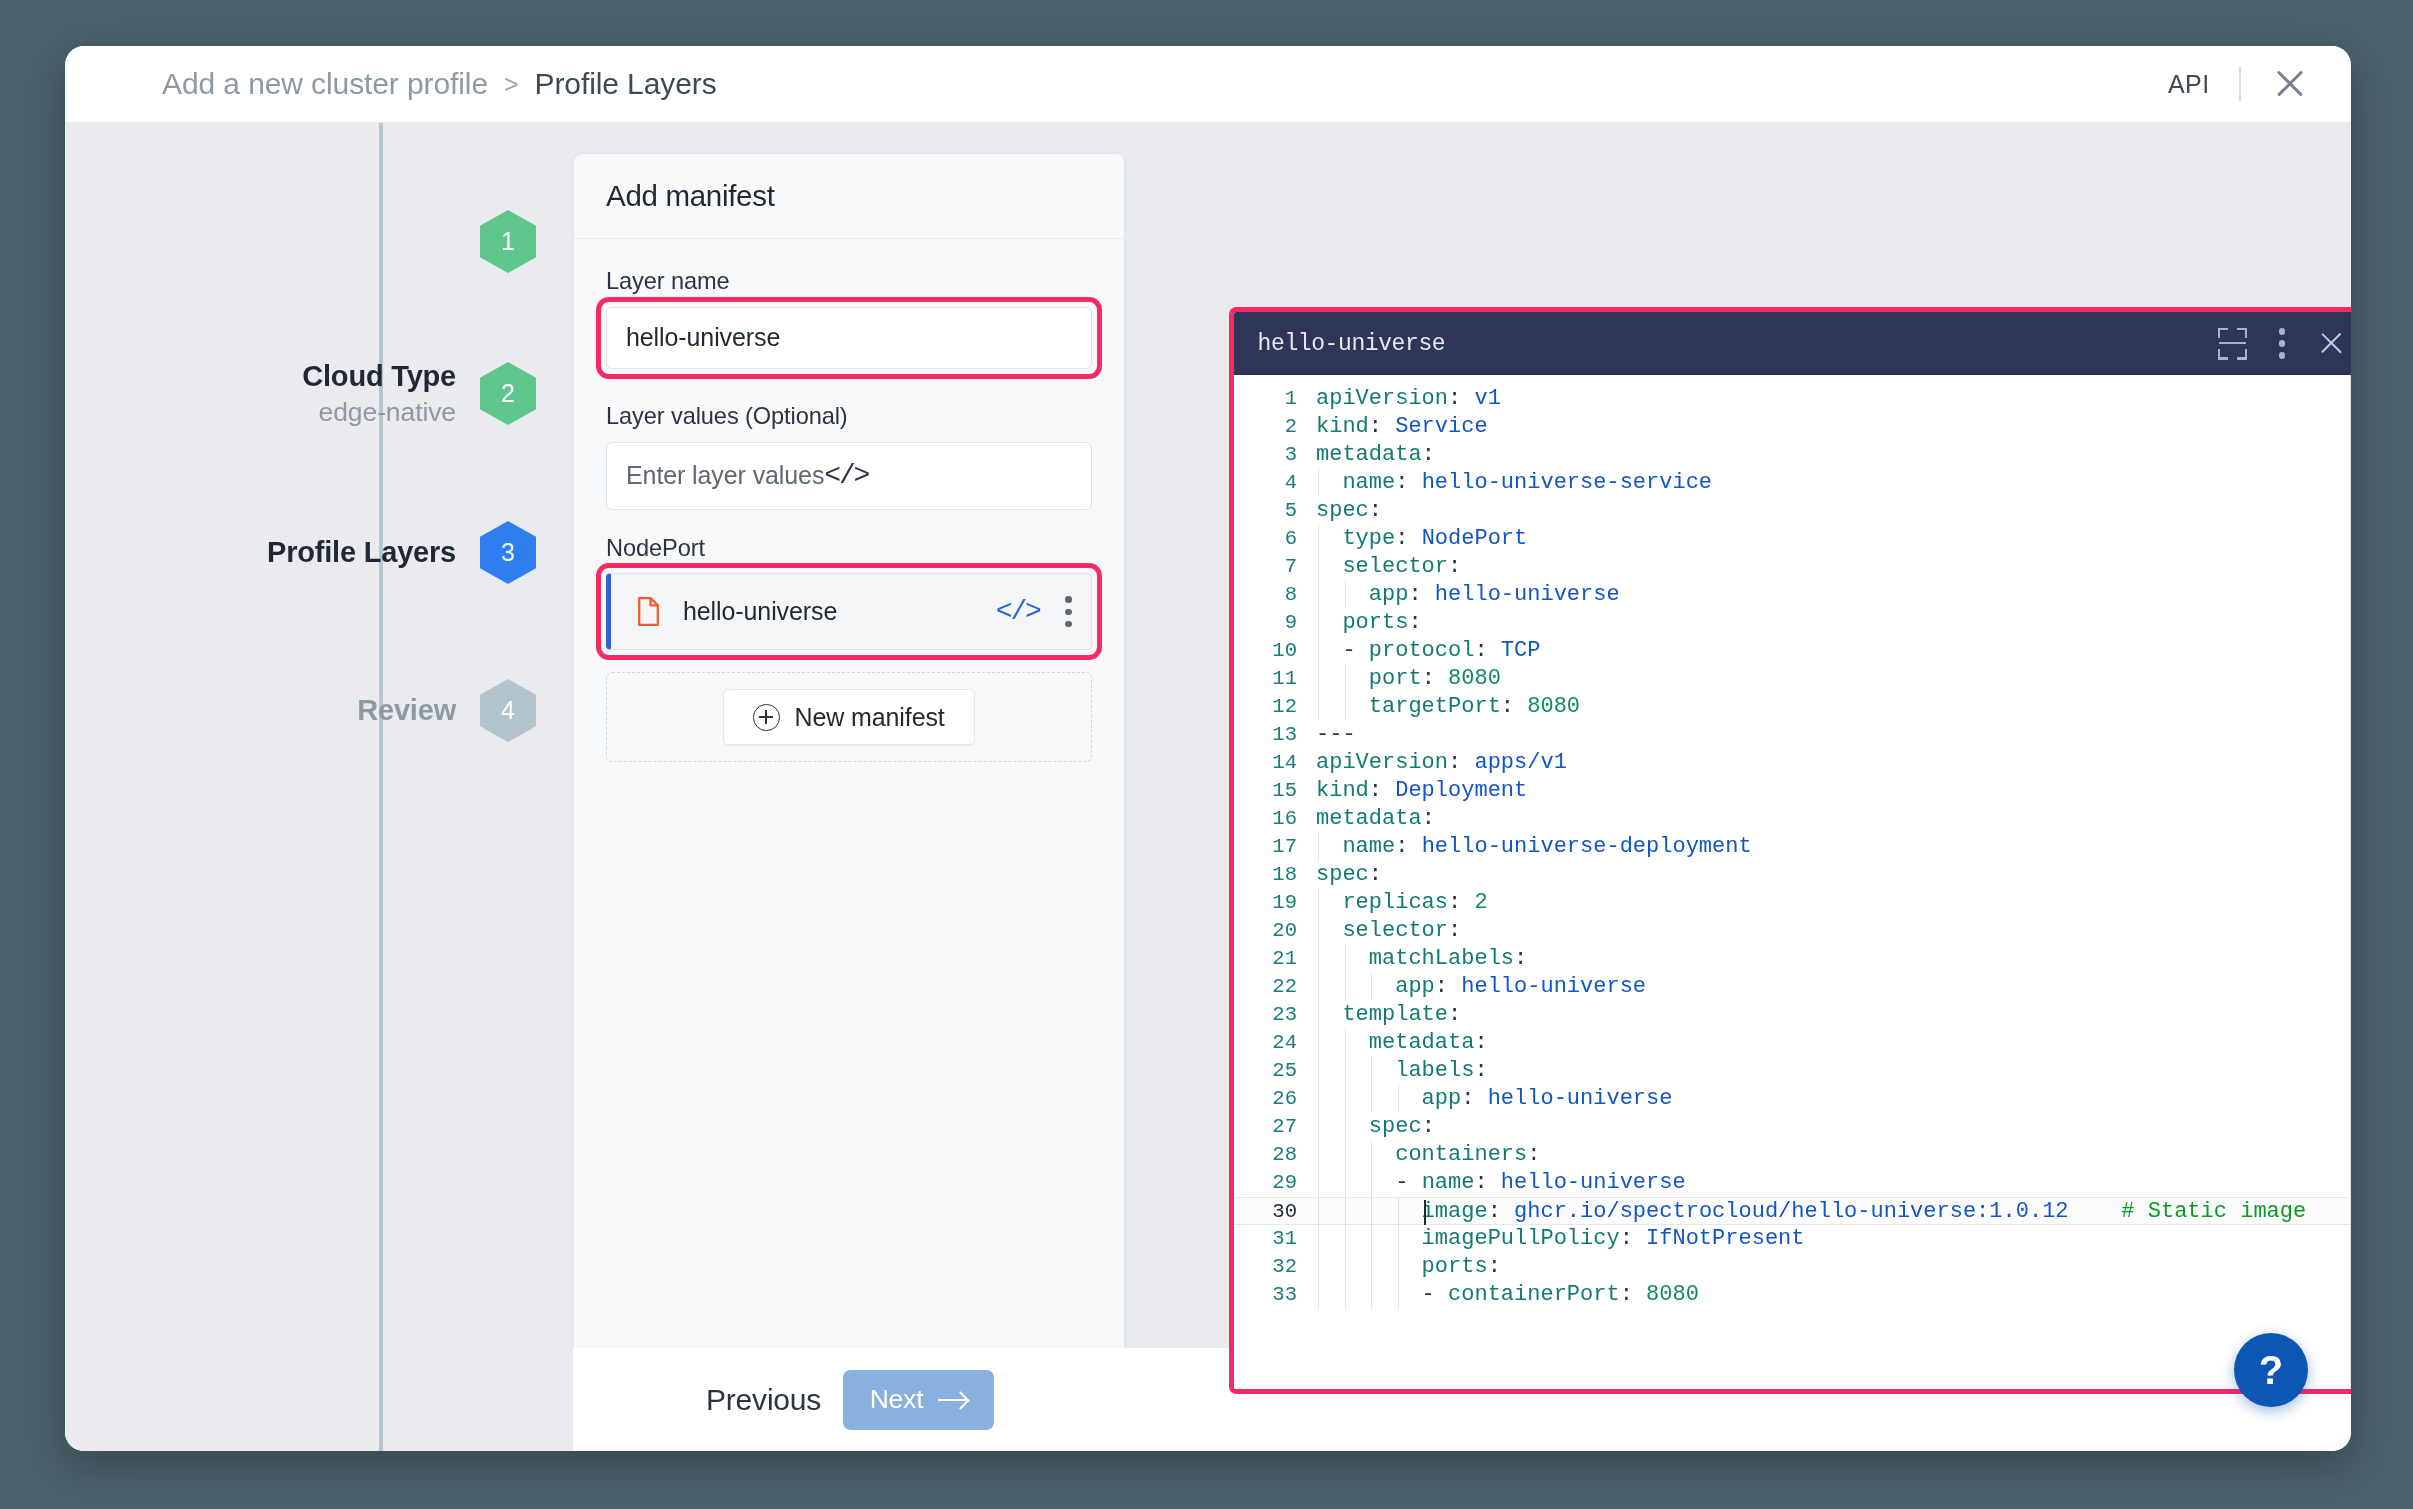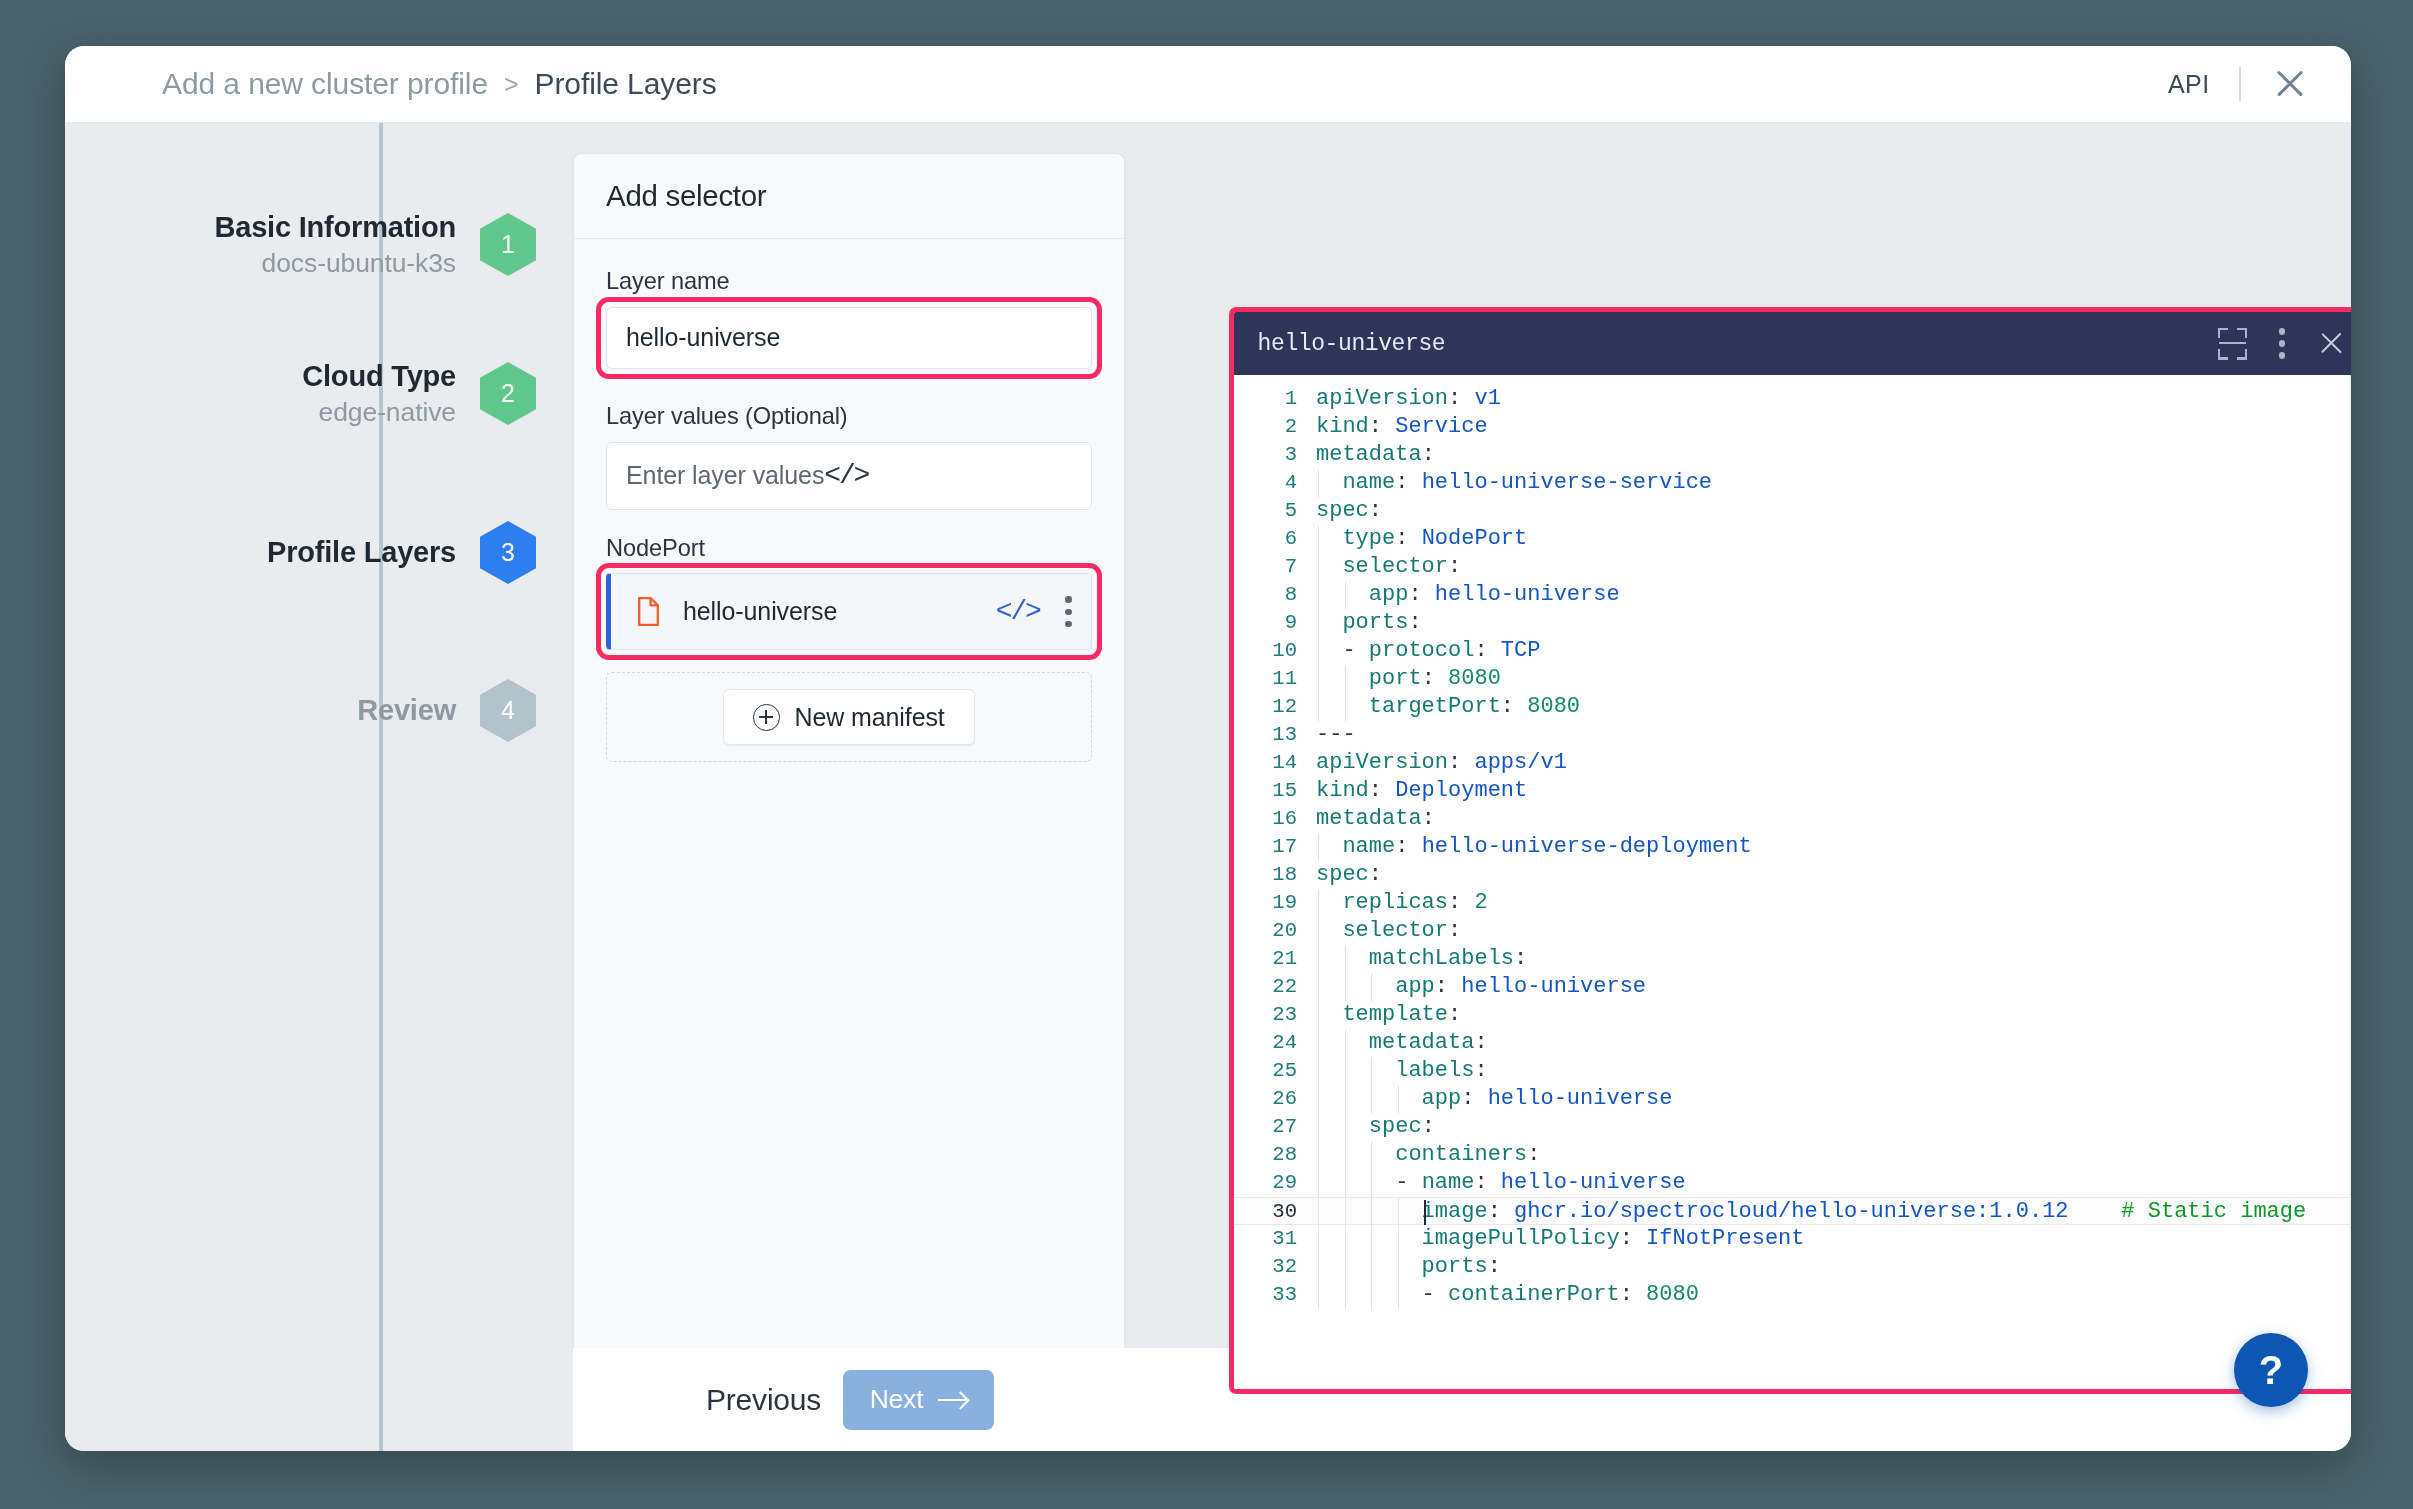"Add selector" div.panel-title { text: selector -> manifest }
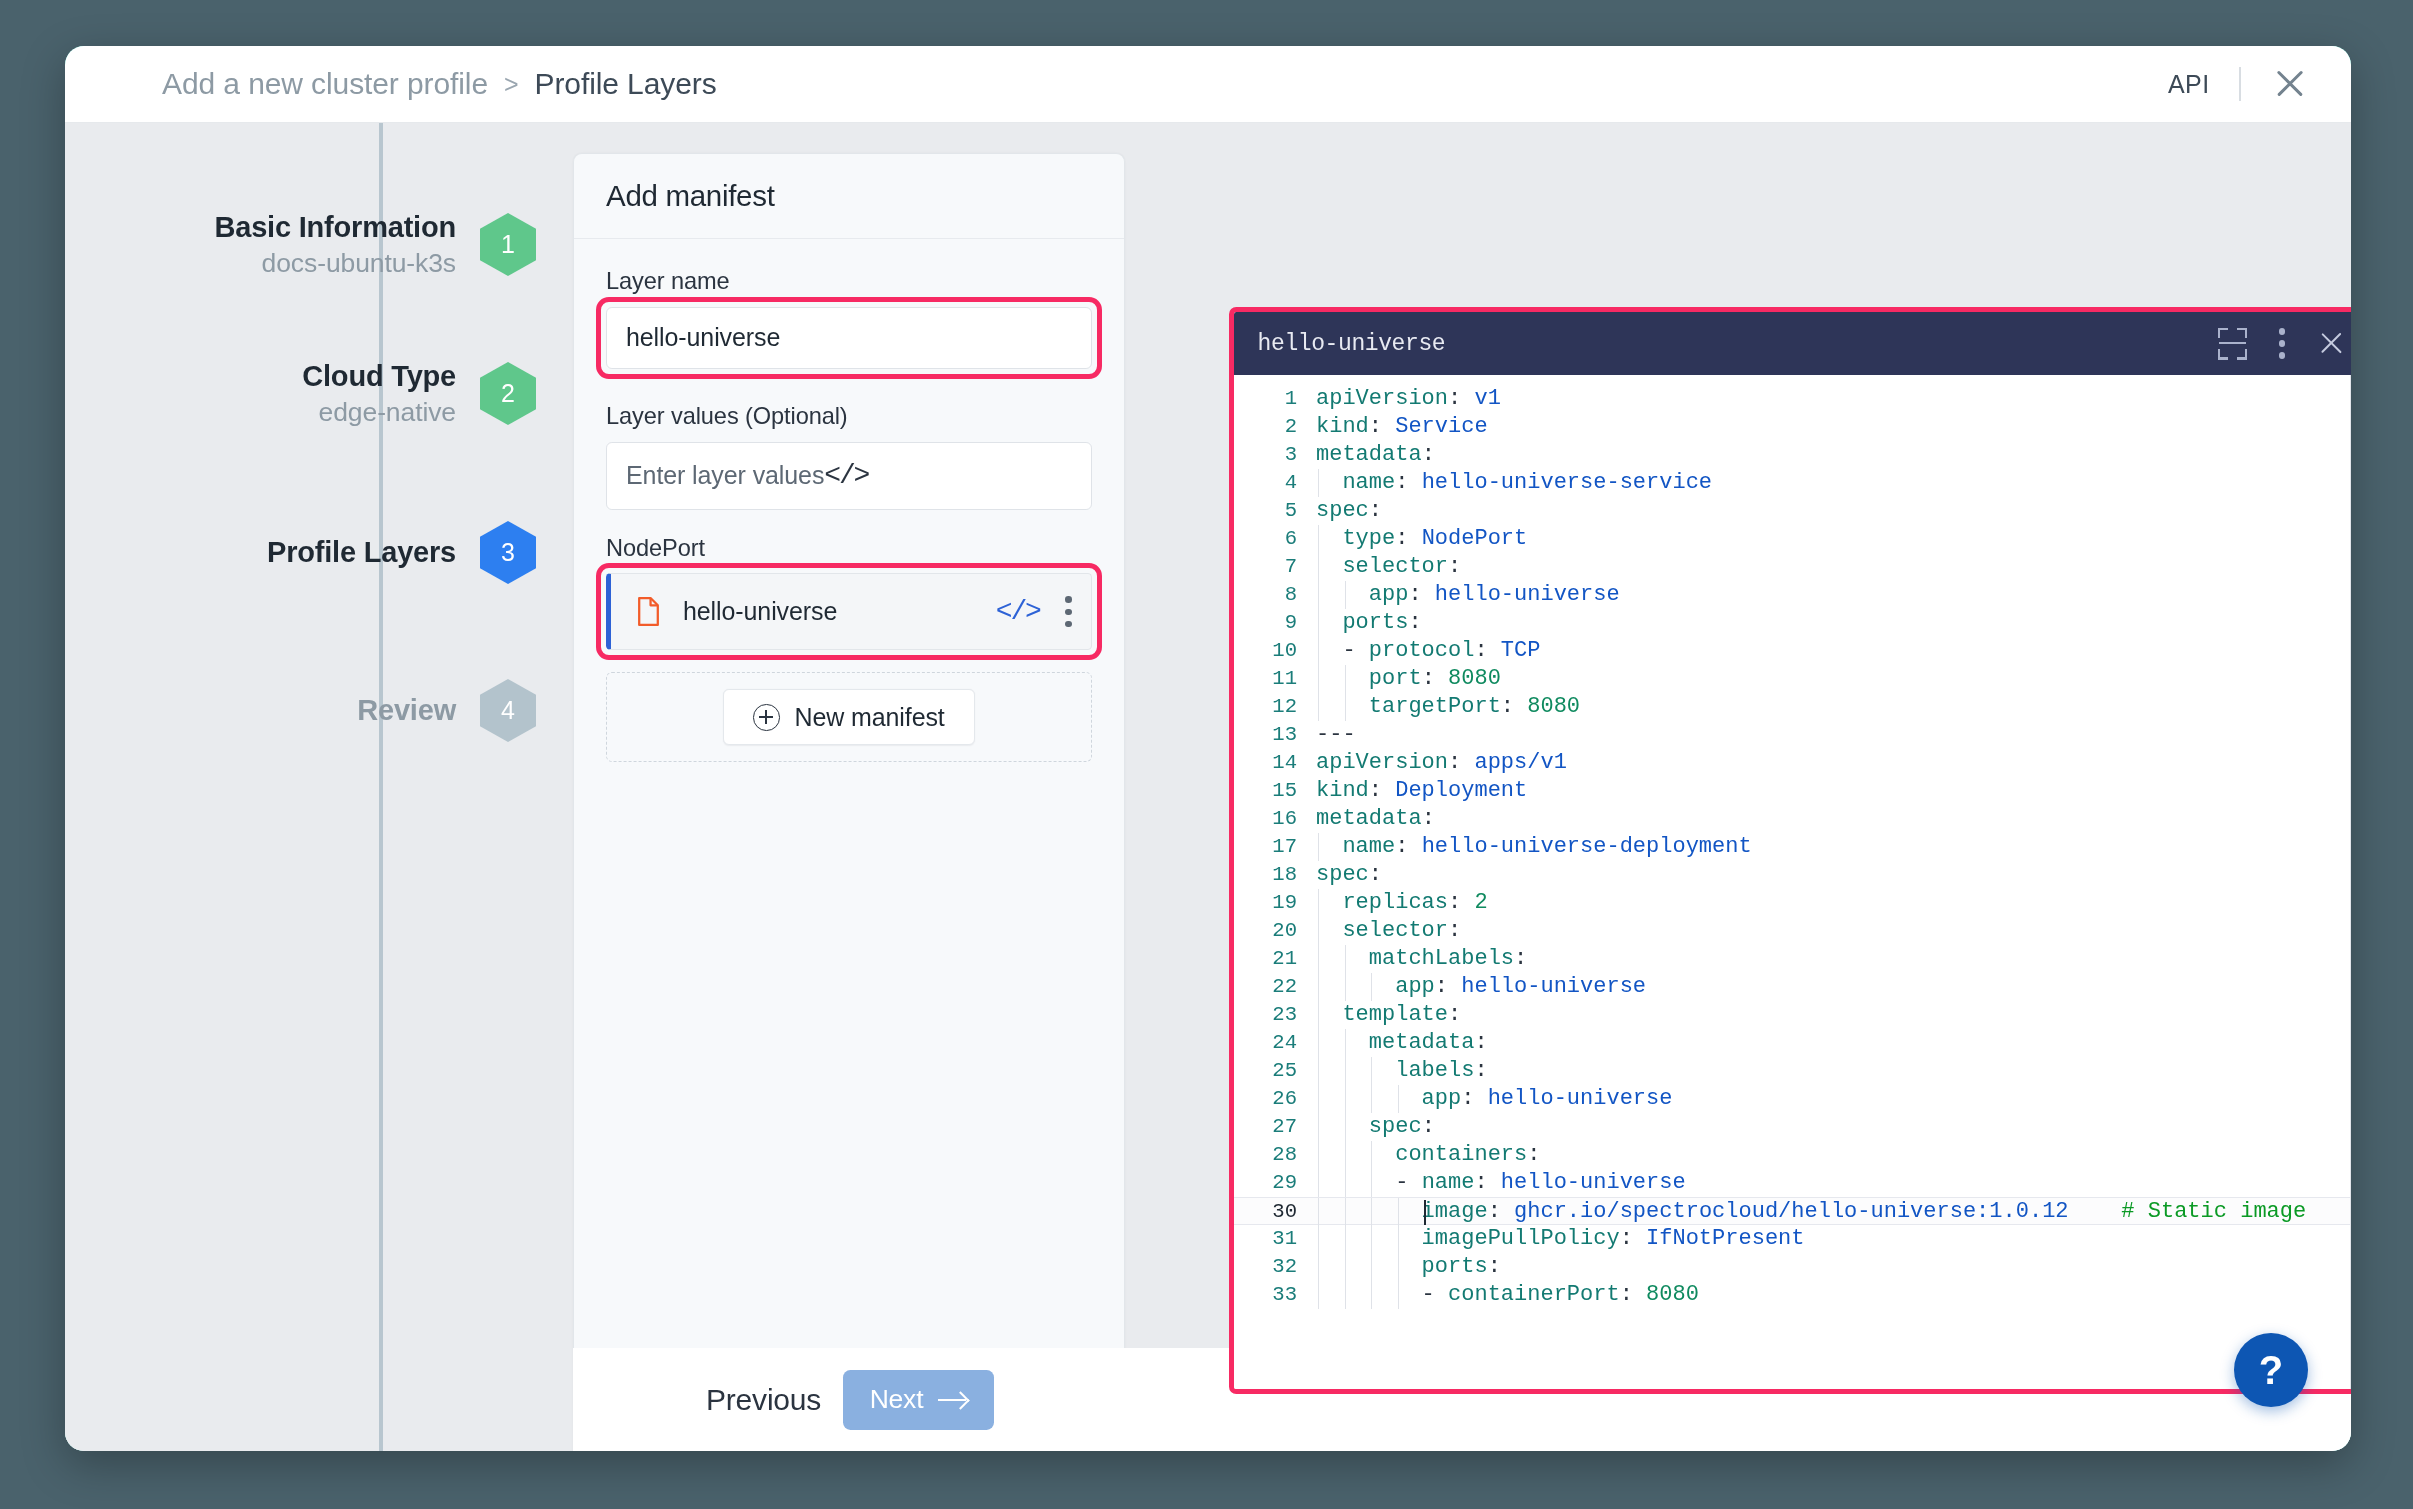"Basic Information" div.step-text { html: <div> <div>Basic Information</div> <div>docs-ubuntu-k3s</div> </div> -> none }
